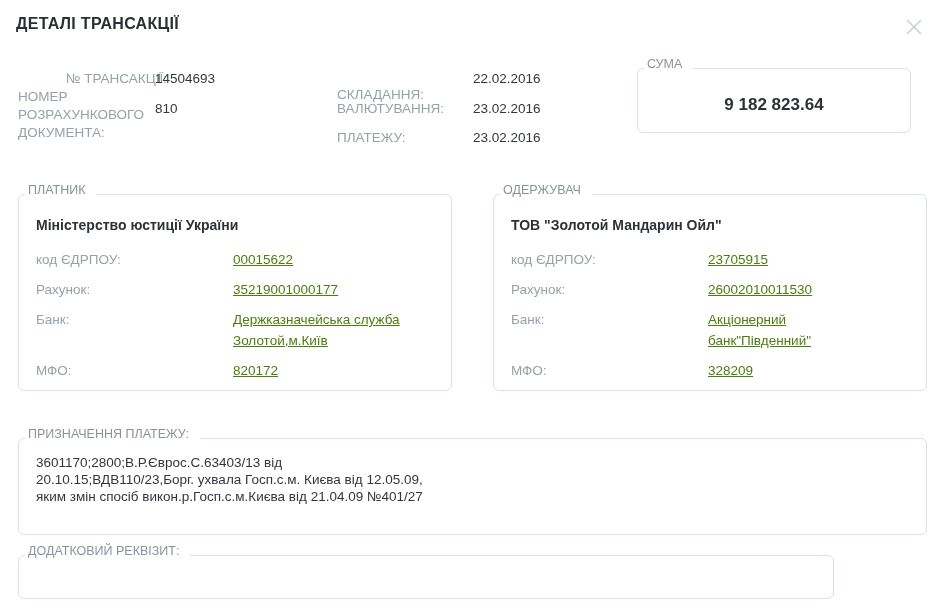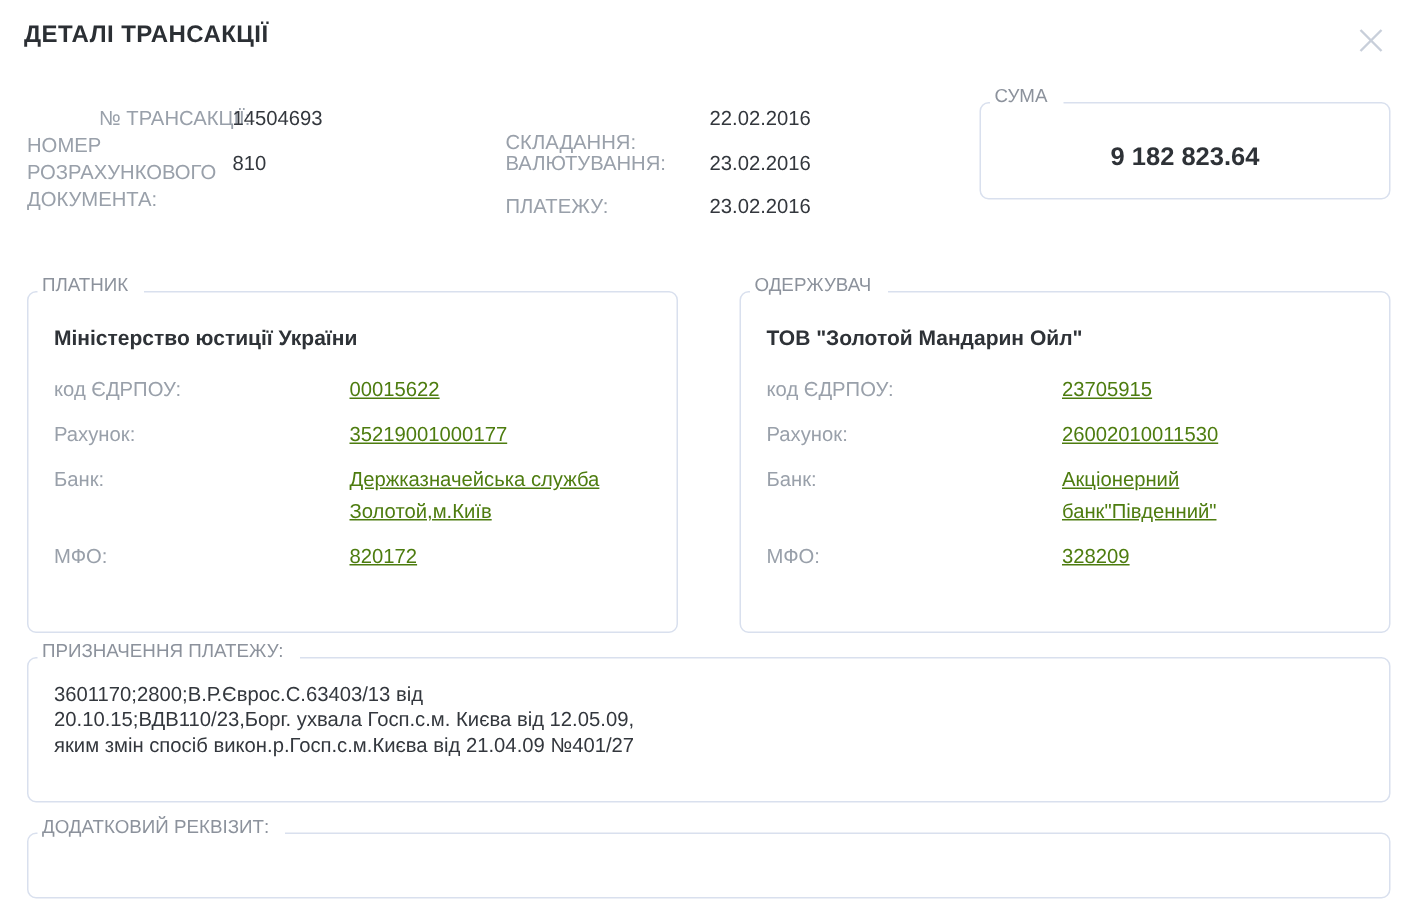"СУМА" .sum-panel { left: 653px -> 637px }
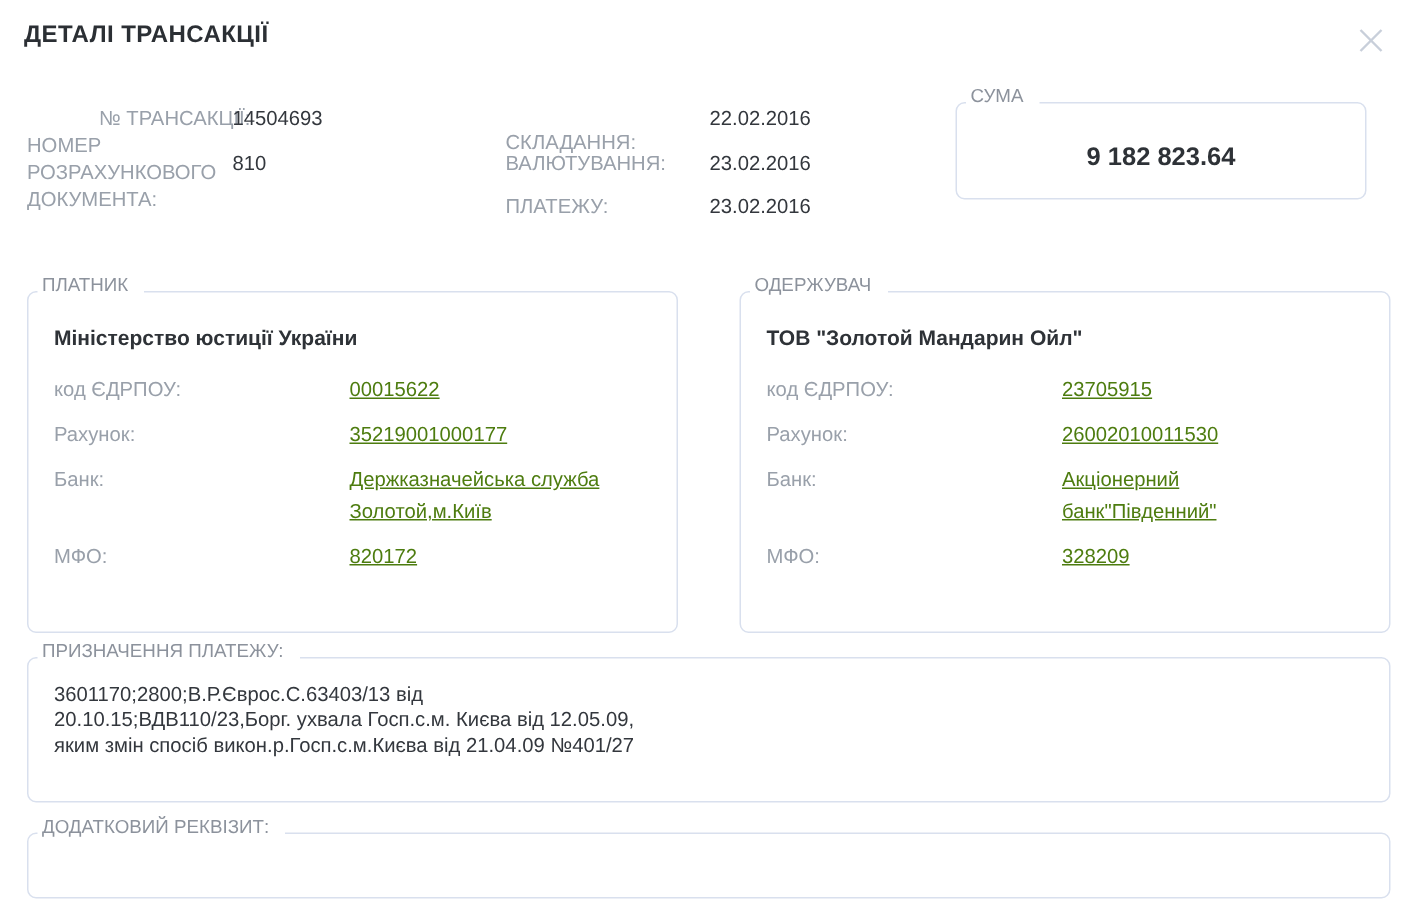"ПЛАТНИК" .party-panel { height: 228px -> 197px }
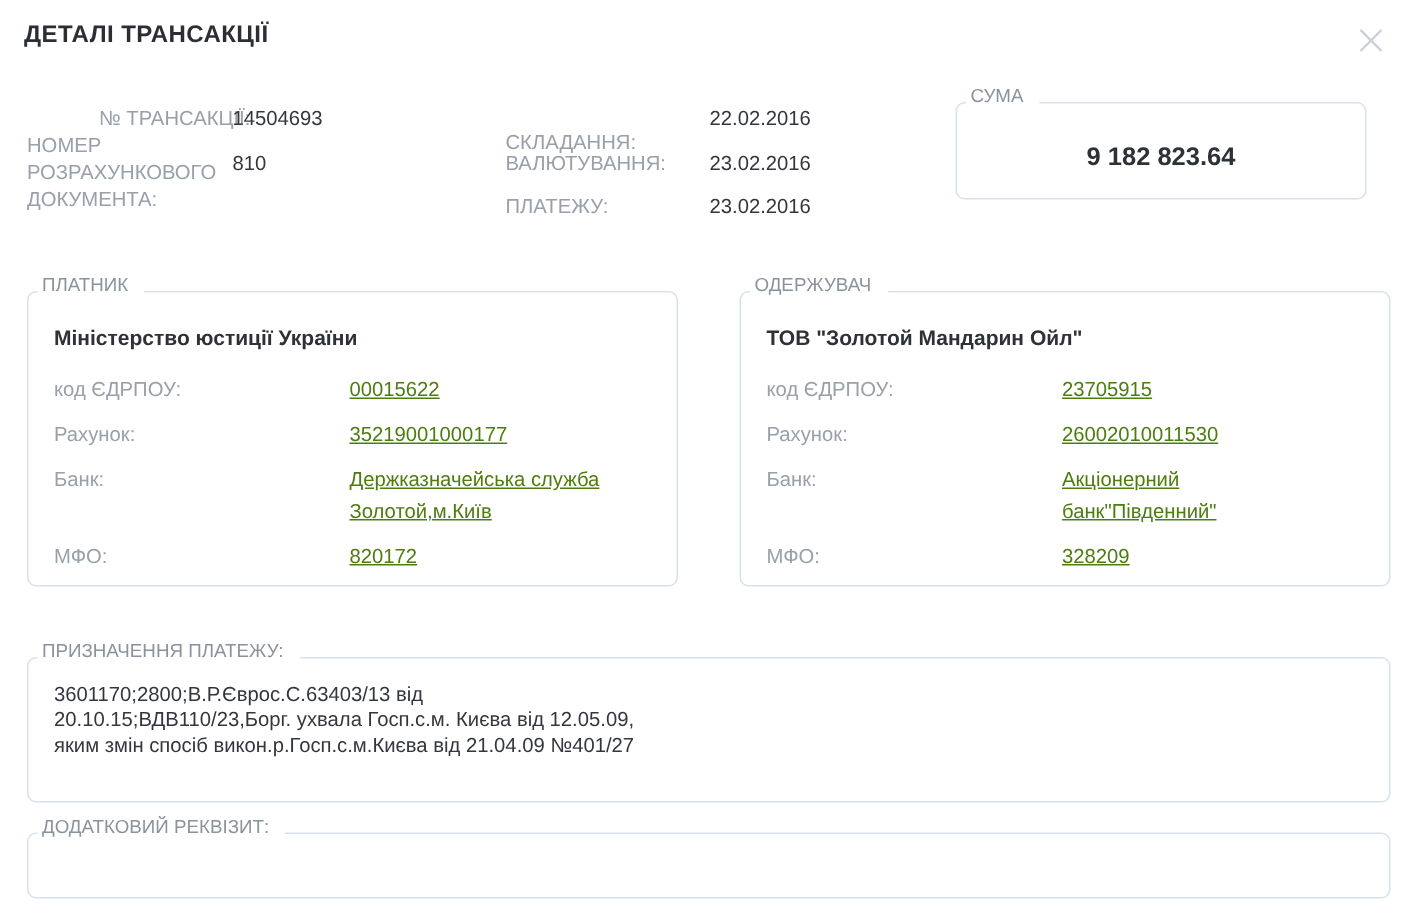"ДОДАТКОВИЙ РЕКВІЗИТ:" .extra-panel { width: 909px -> 816px }
